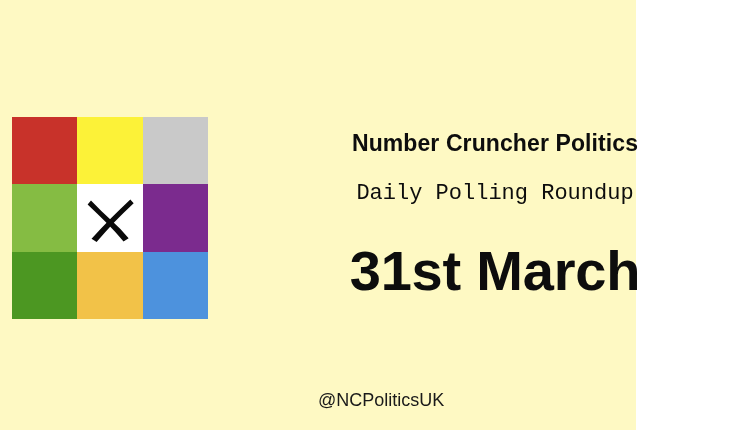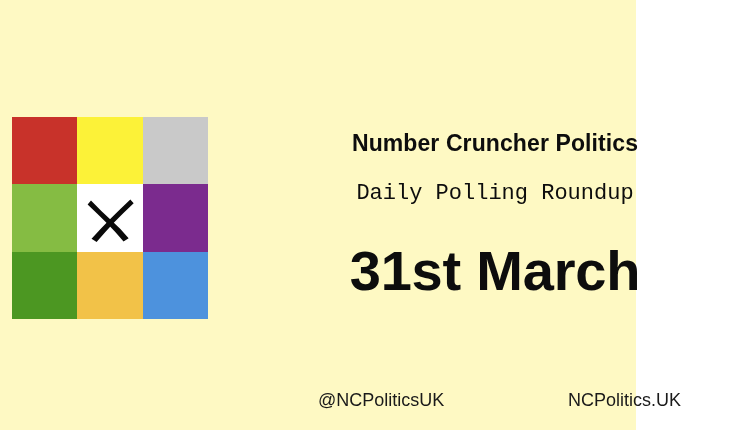"NCPolitics.UK" div { html: <div>NCPolitics.UK</div> -> none }
